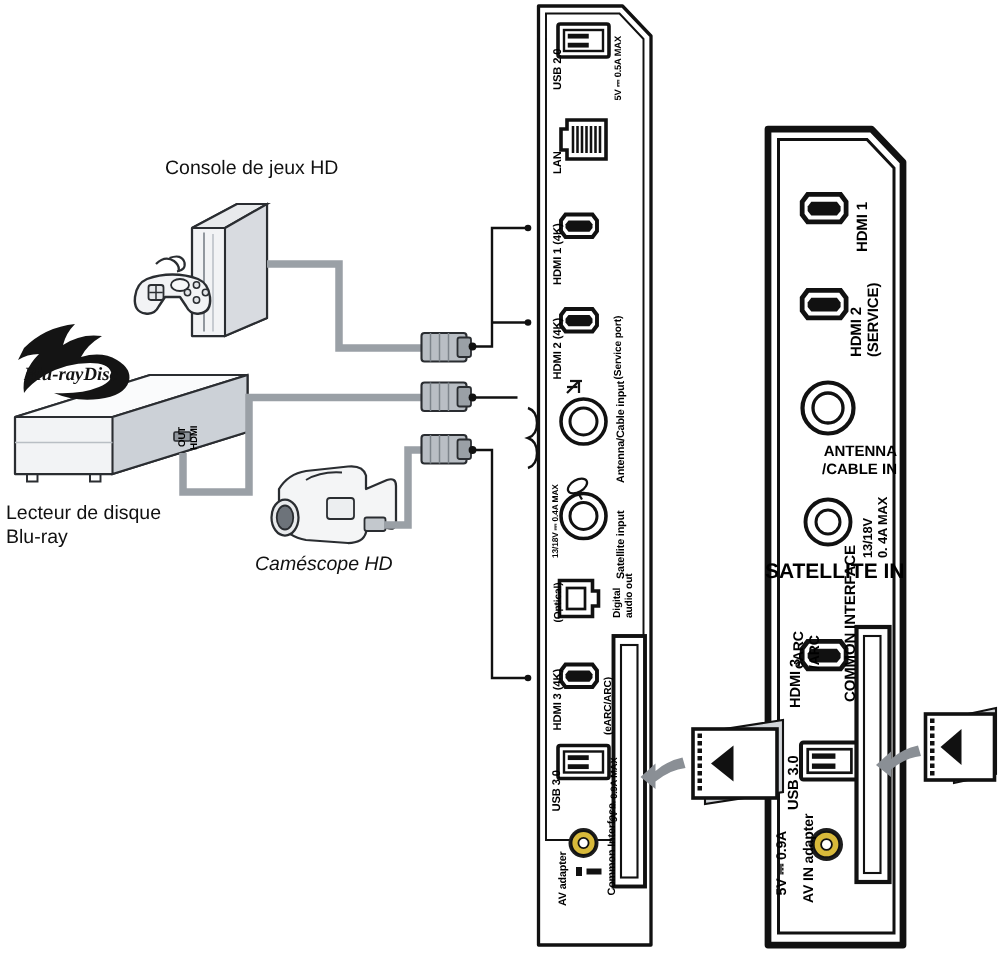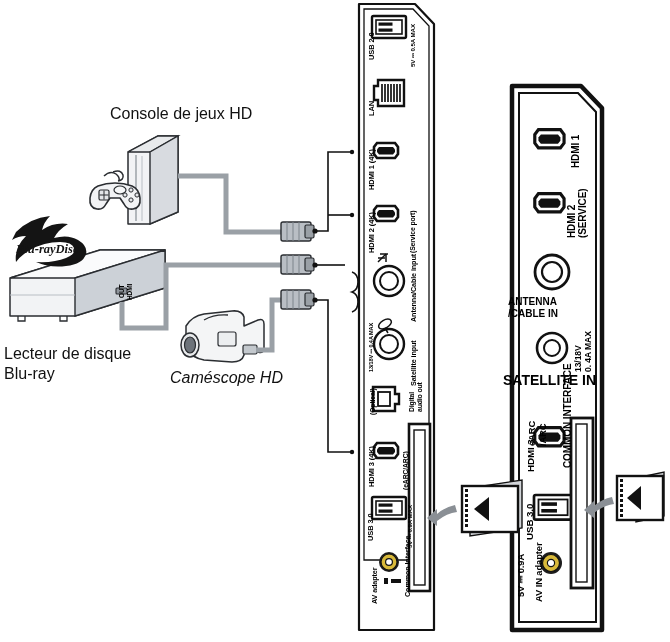"Console de jeux HD" .devlabel { font-size: 16px -> 13px }
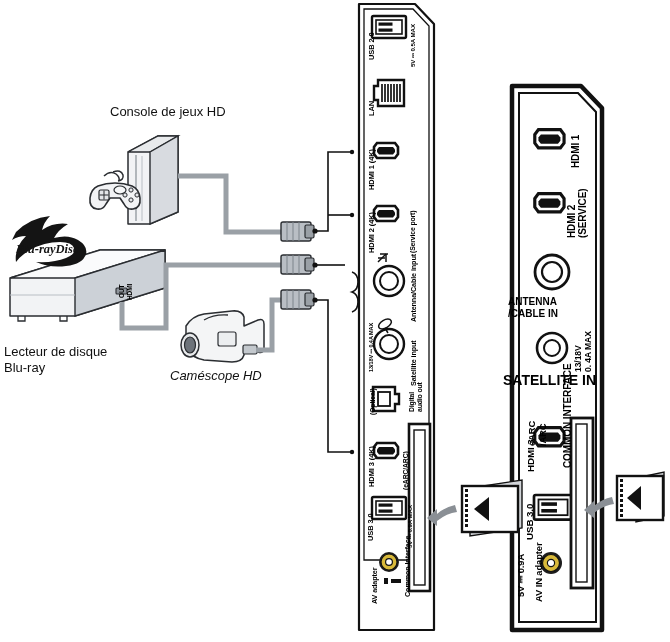"ANTENNA" .hlabel { text-align: left -> right }
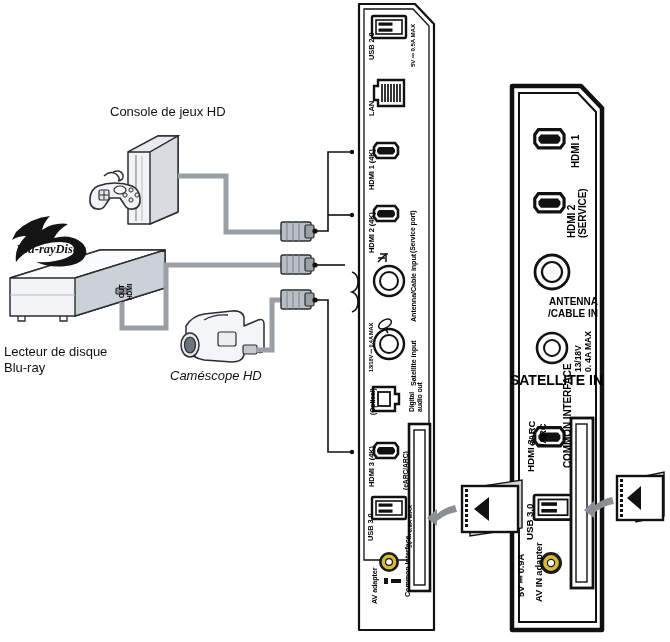"Lecteur de disque" div.devlabel { top: 344px -> 334px }
